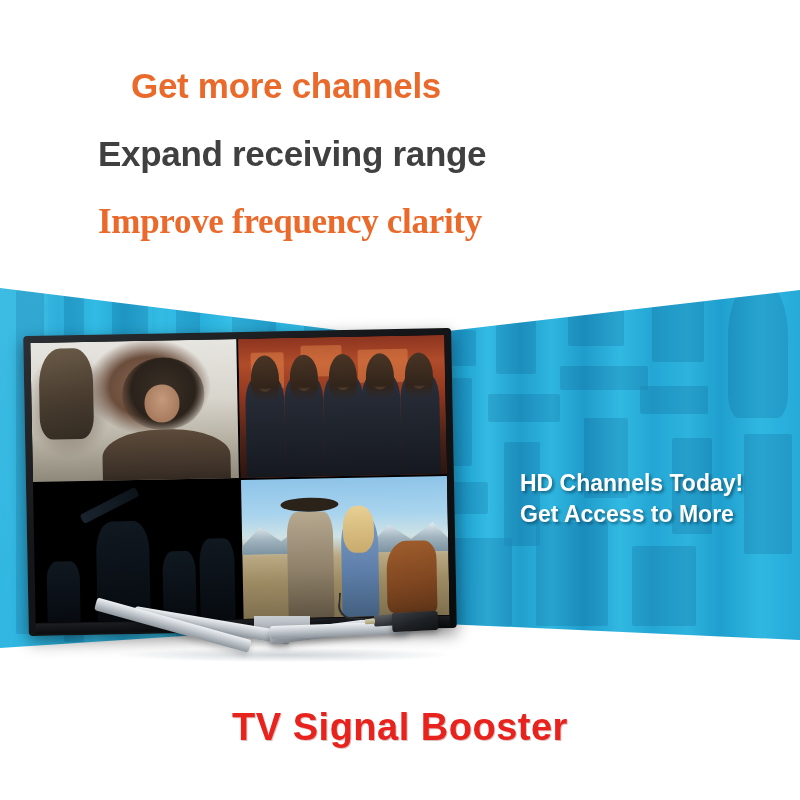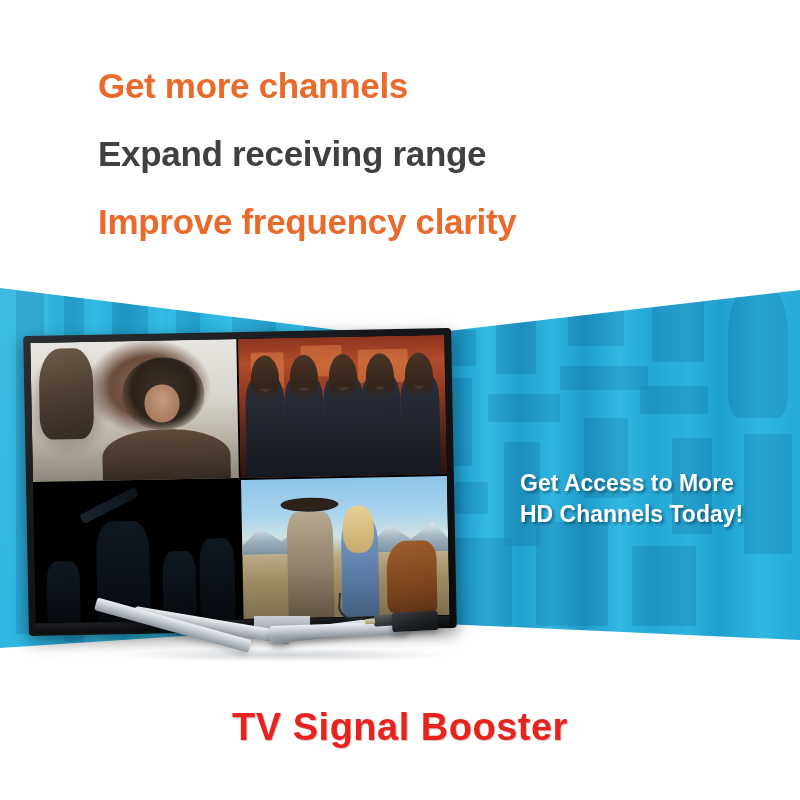"Get more channels" .headline.h1 { margin-left: none -> 33px }
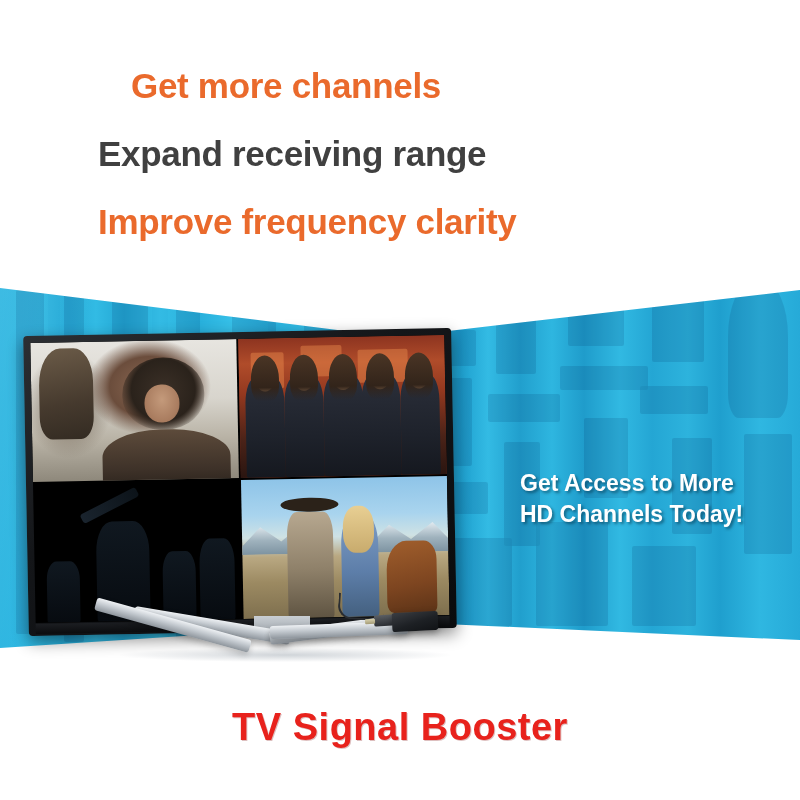"Improve frequency clarity" div.headline { font-family: none -> Liberation Serif, serif }
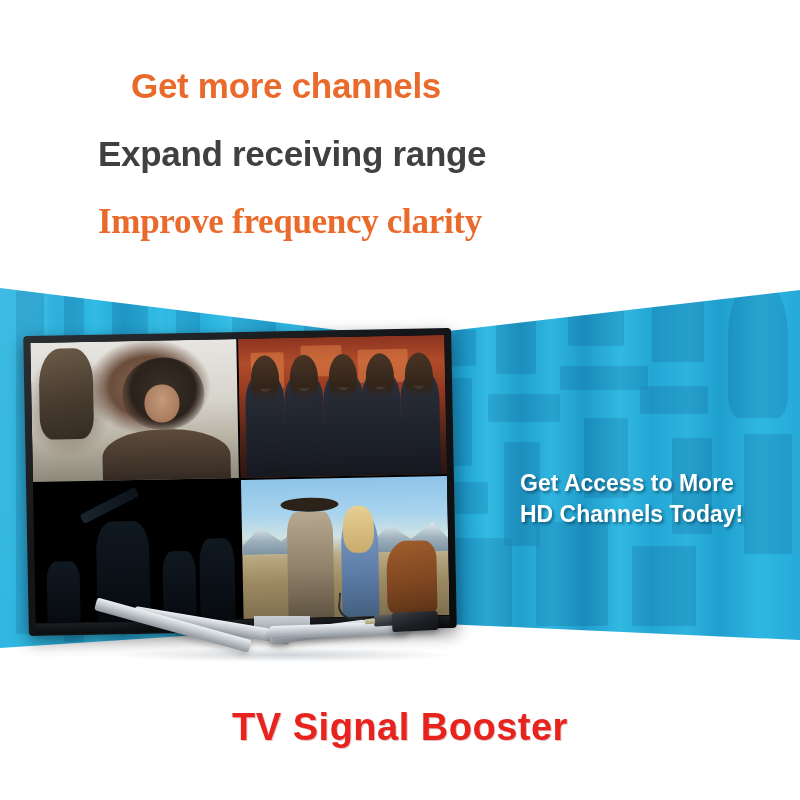"Get Access to More" div { order: before "HD Channels Today!" -> after "HD Channels Today!" }
